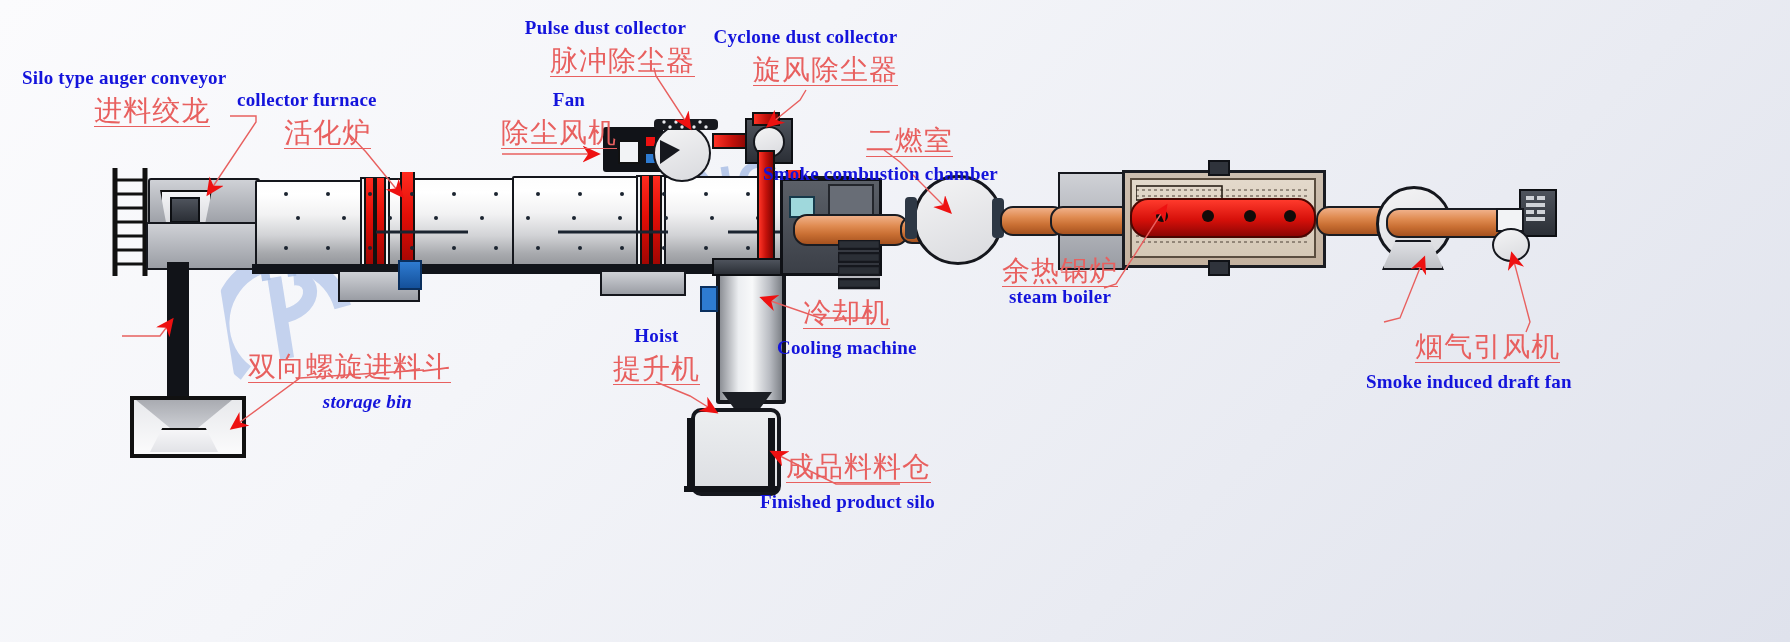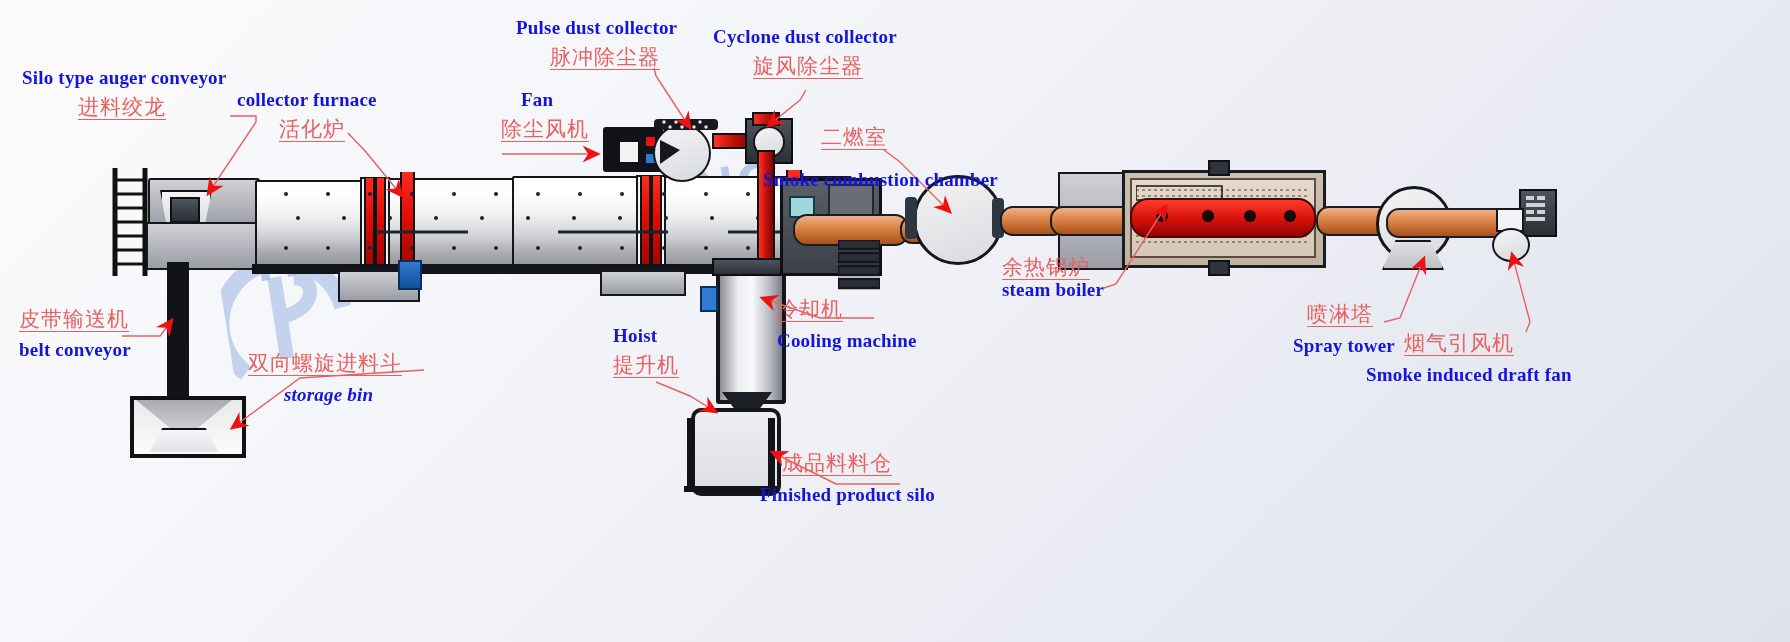"Pulse dust collector" .lab { text-align: none -> center }
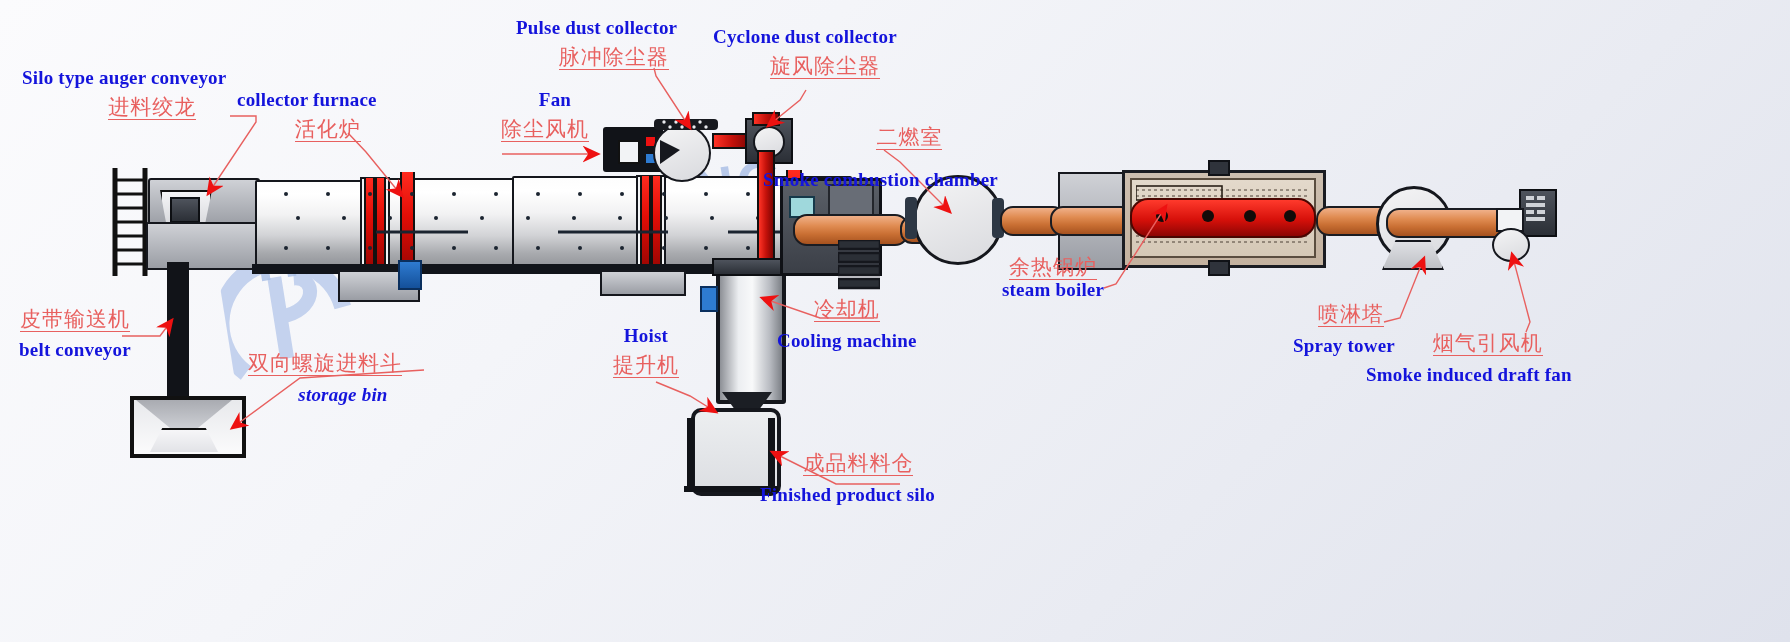"脉冲除尘器" .cn { font-size: 21px -> 28px }
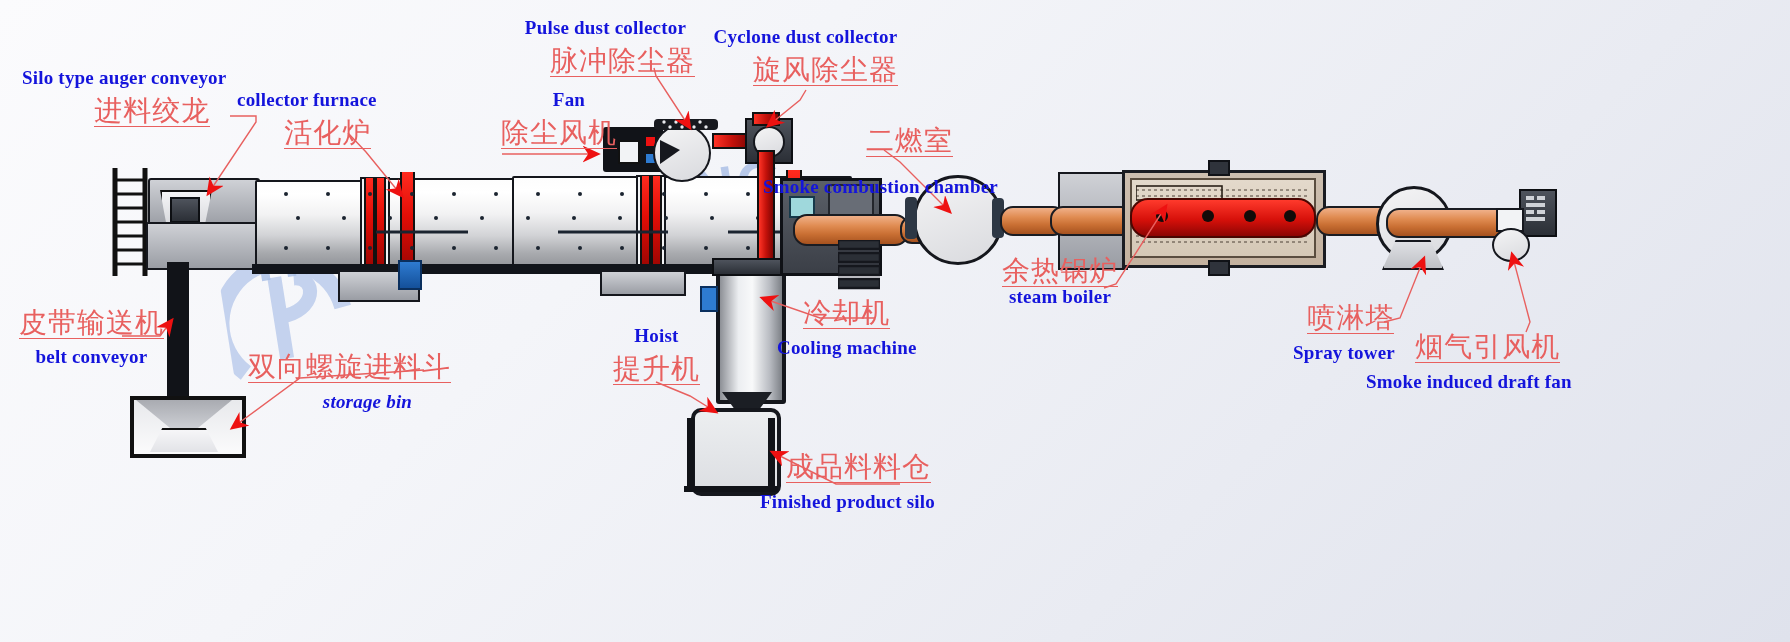"Smoke combustion chamber" div.en { margin-top: 20px -> 7px }
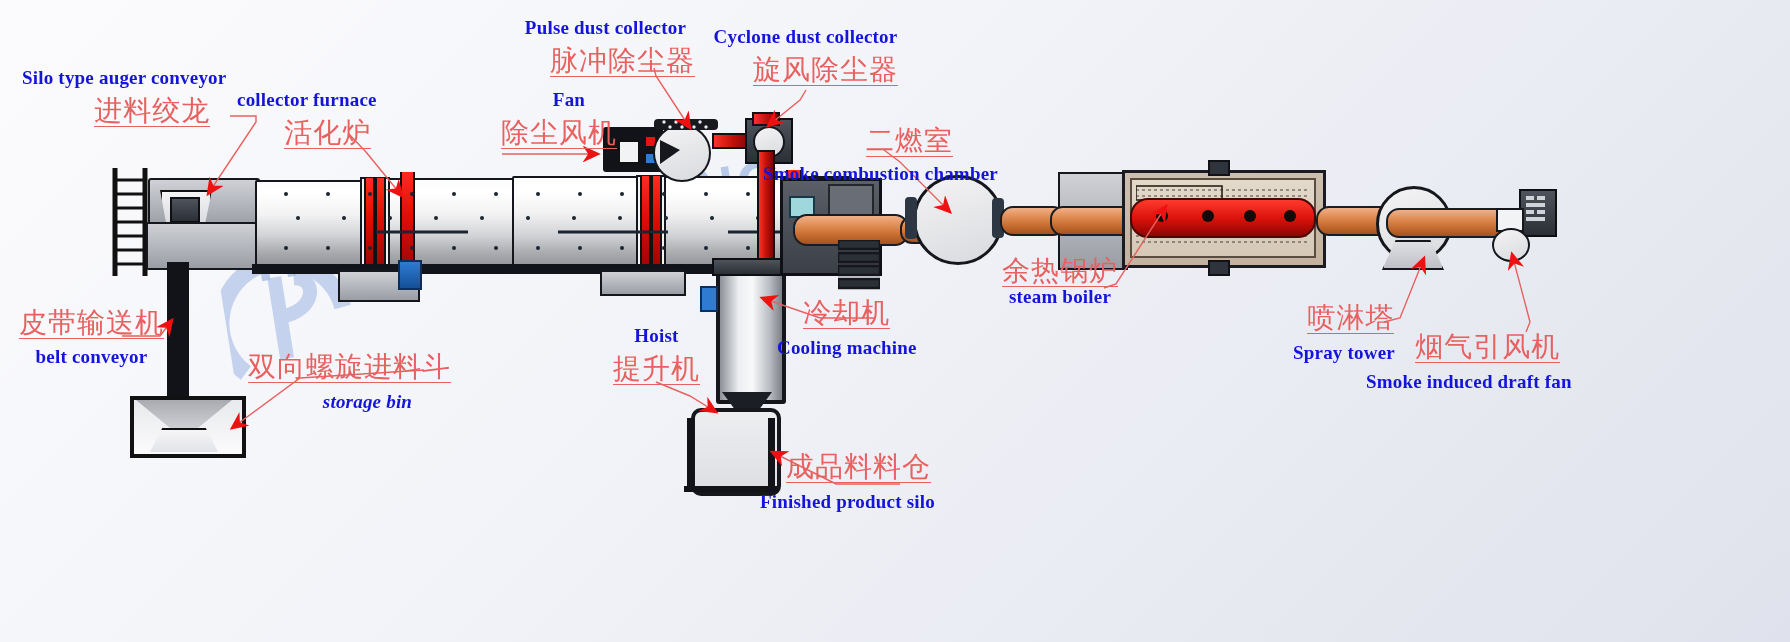"皮带输送机" div.lab { html: <div> <div><span>皮带输送机</span></div> <div>belt conveyor</div> </div> -> none }
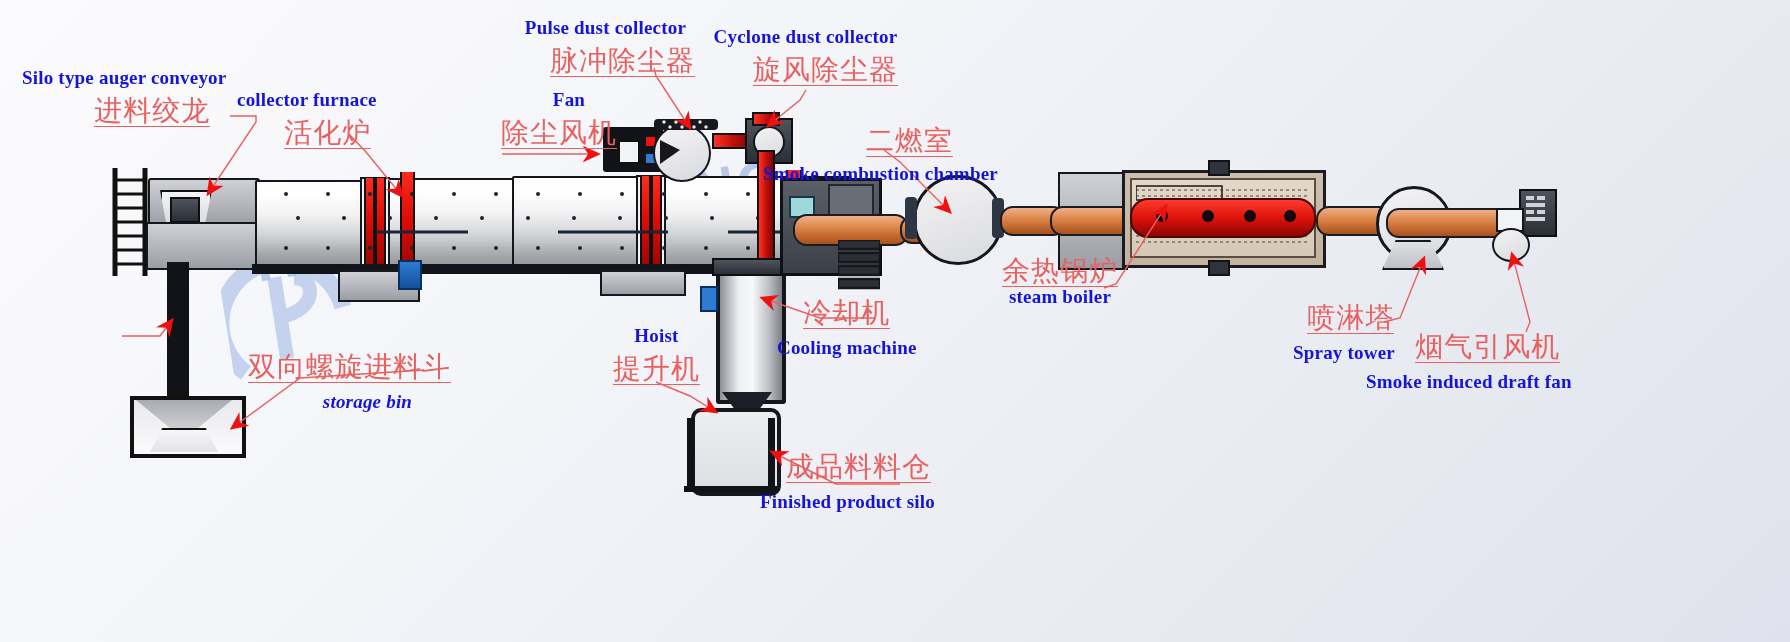"喷淋塔" div.lab { html: <div> <div><span>喷淋塔</span></div> <div>Spray tower</div> </div> -> none }
